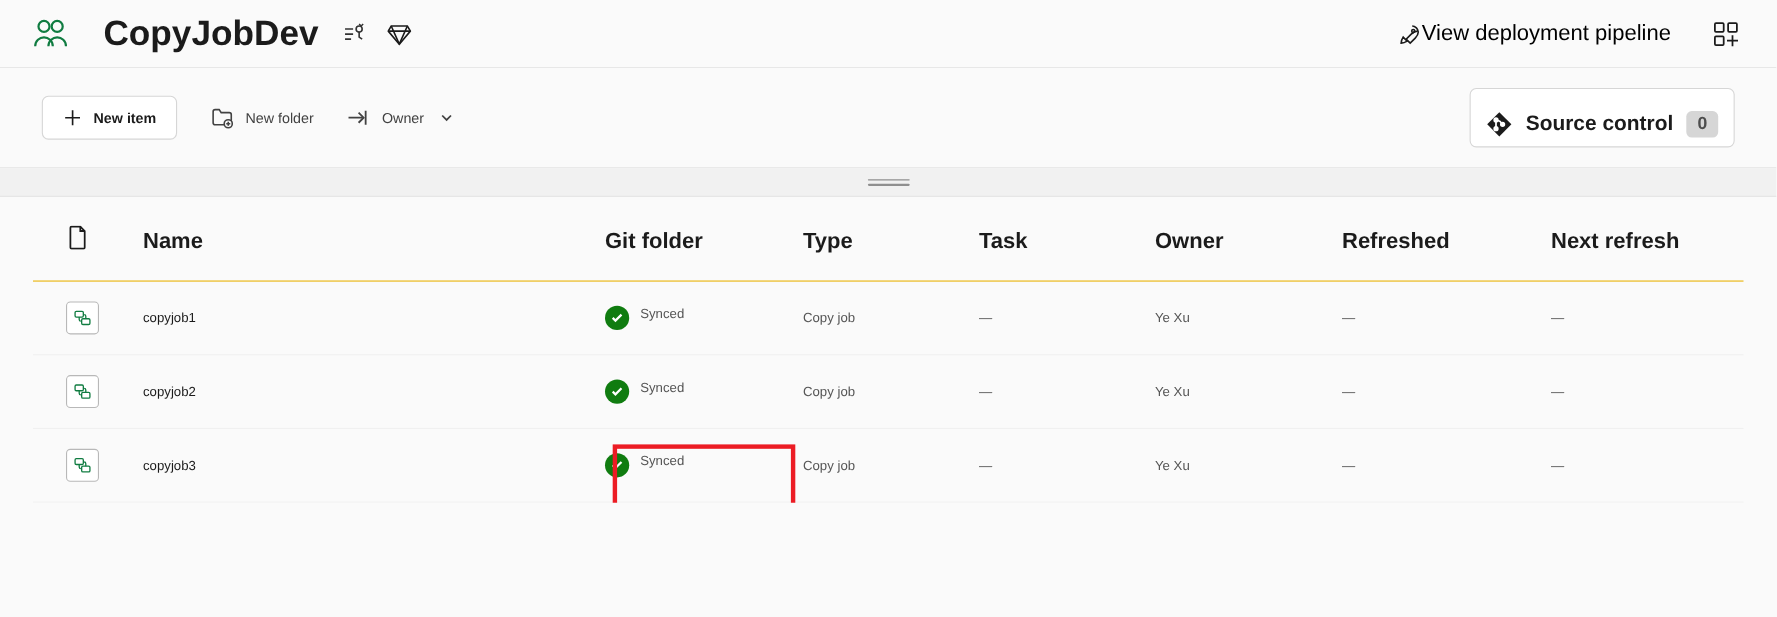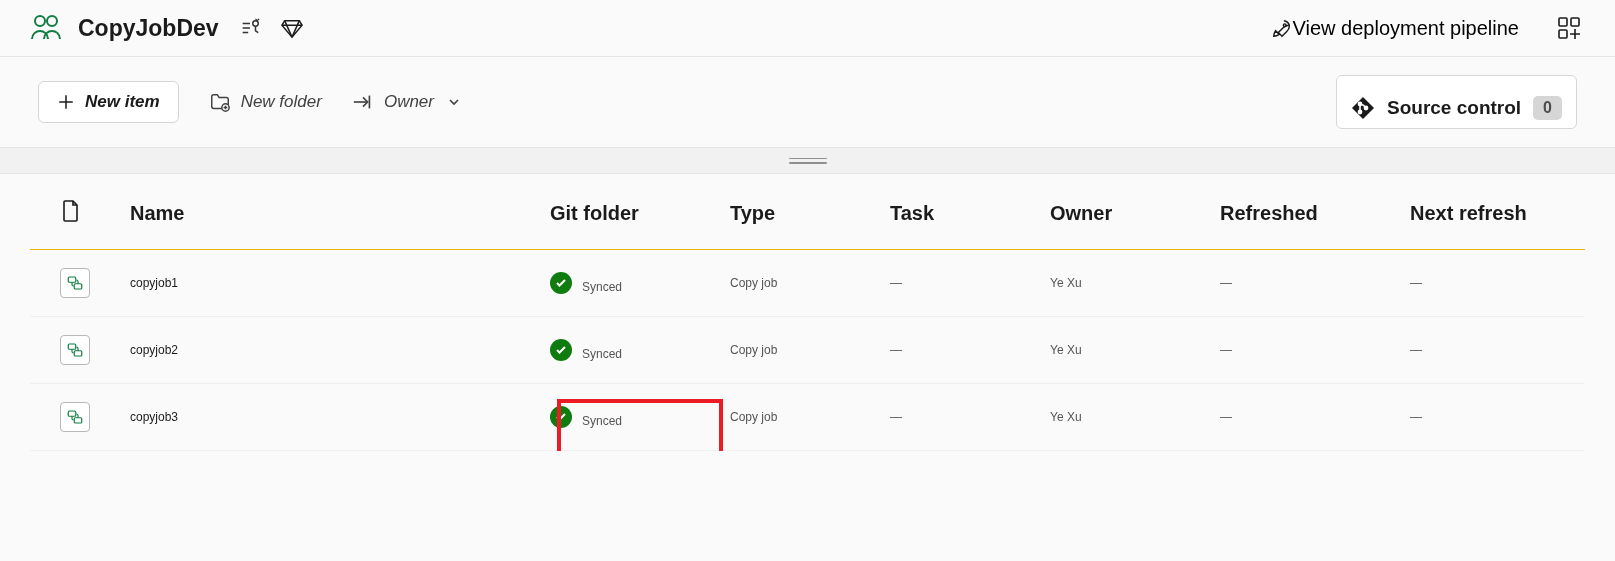"CopyJobDev" .ws-title { font-size: 23px -> 32px; margin-left: none -> 16px }
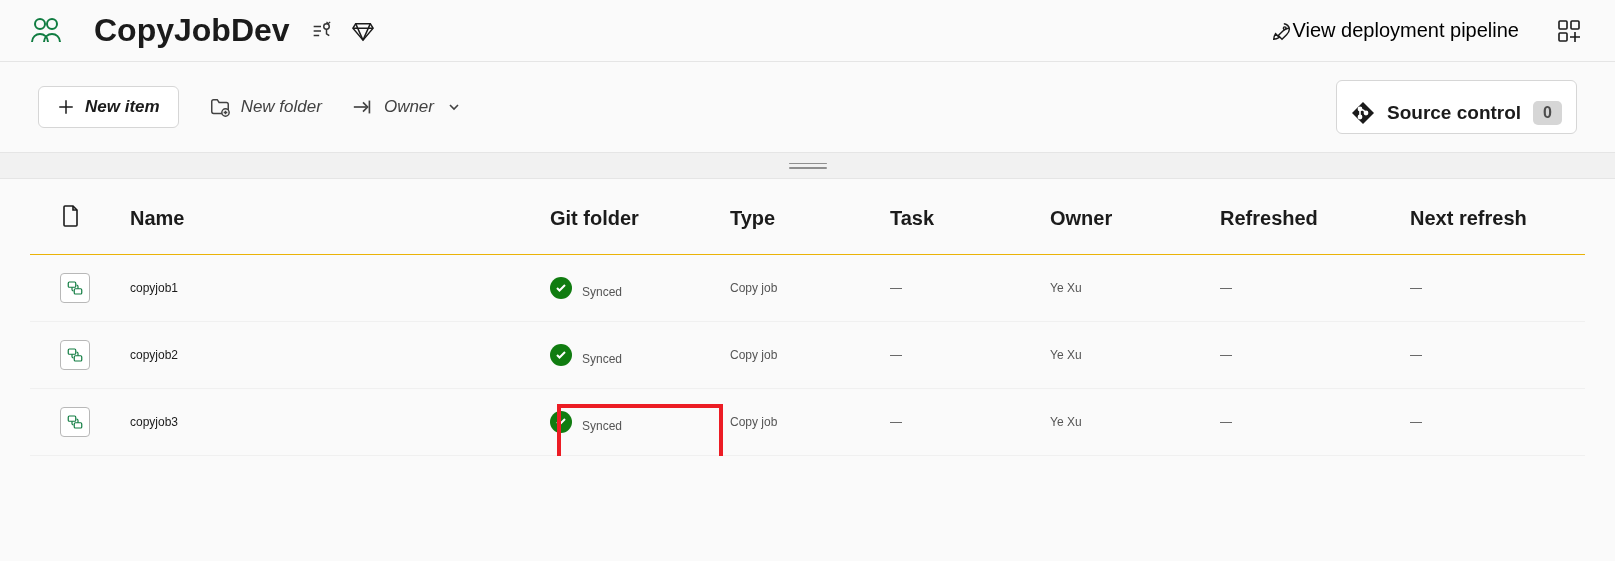"New item" .btn { font-size: 17px -> 13px; font-style: italic -> none }
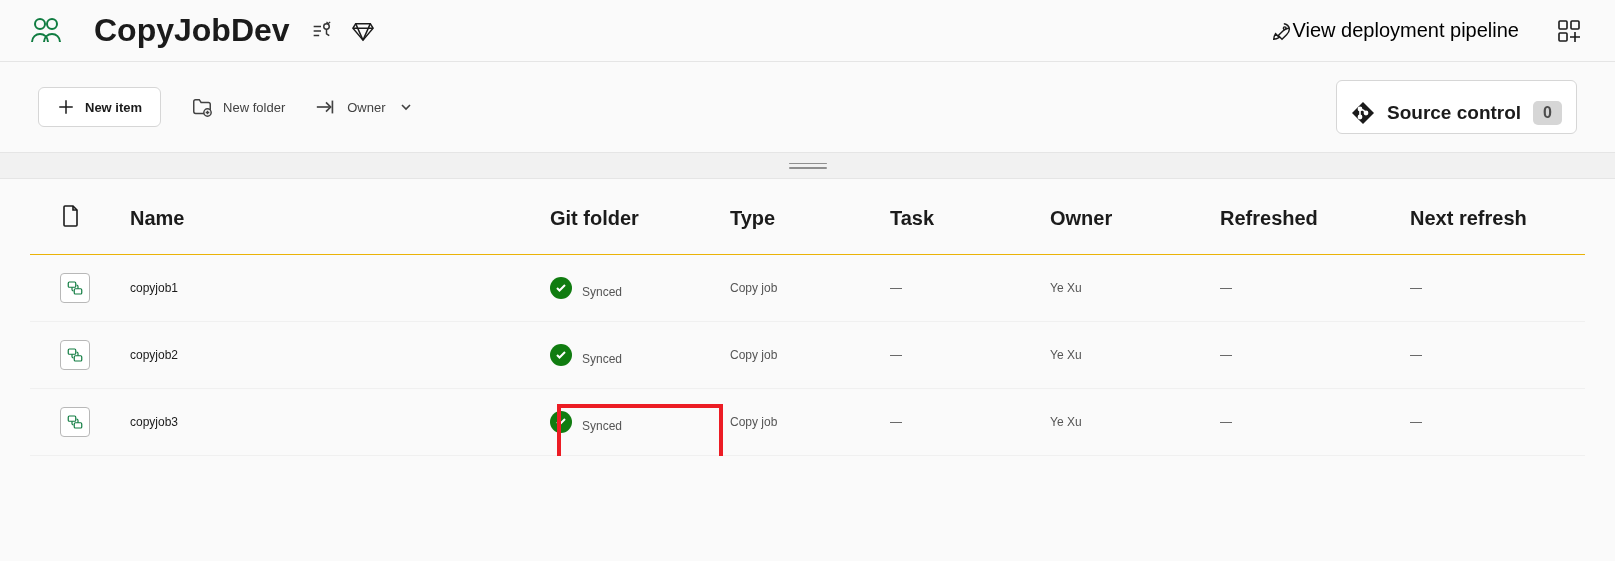"Synced" .sync-cell { align-items: flex-end -> flex-start }
